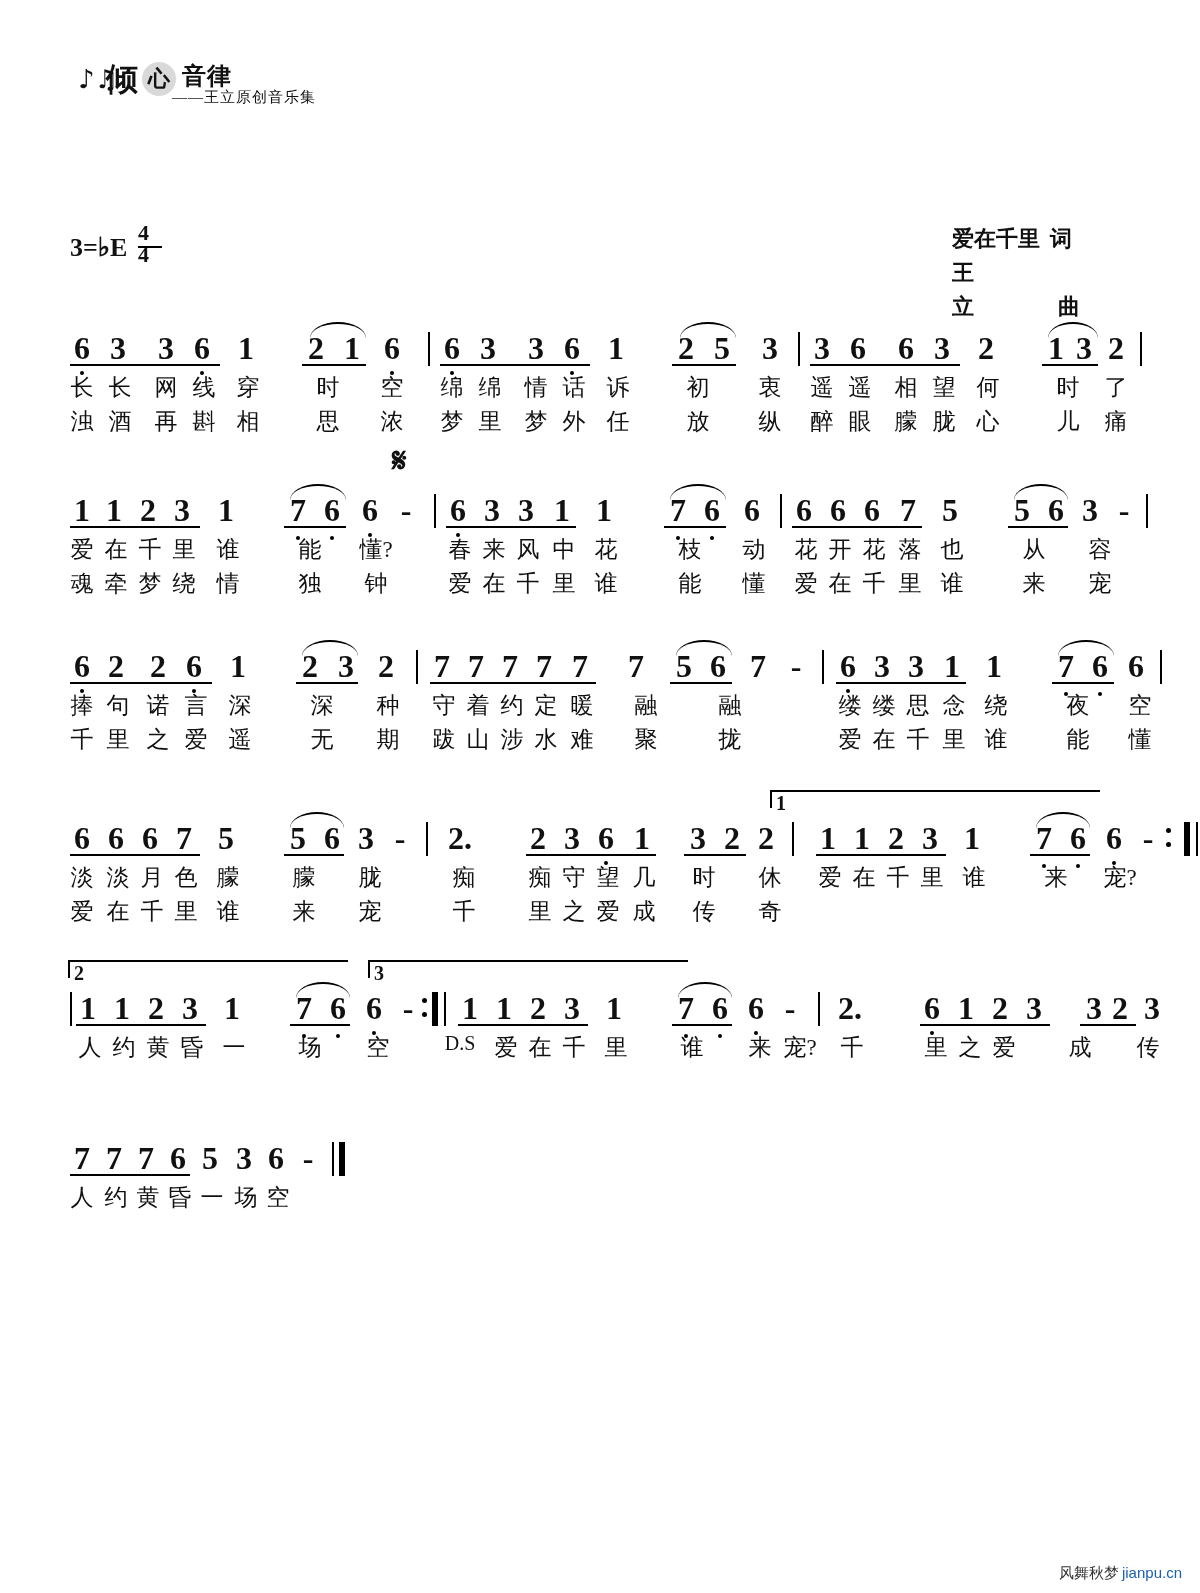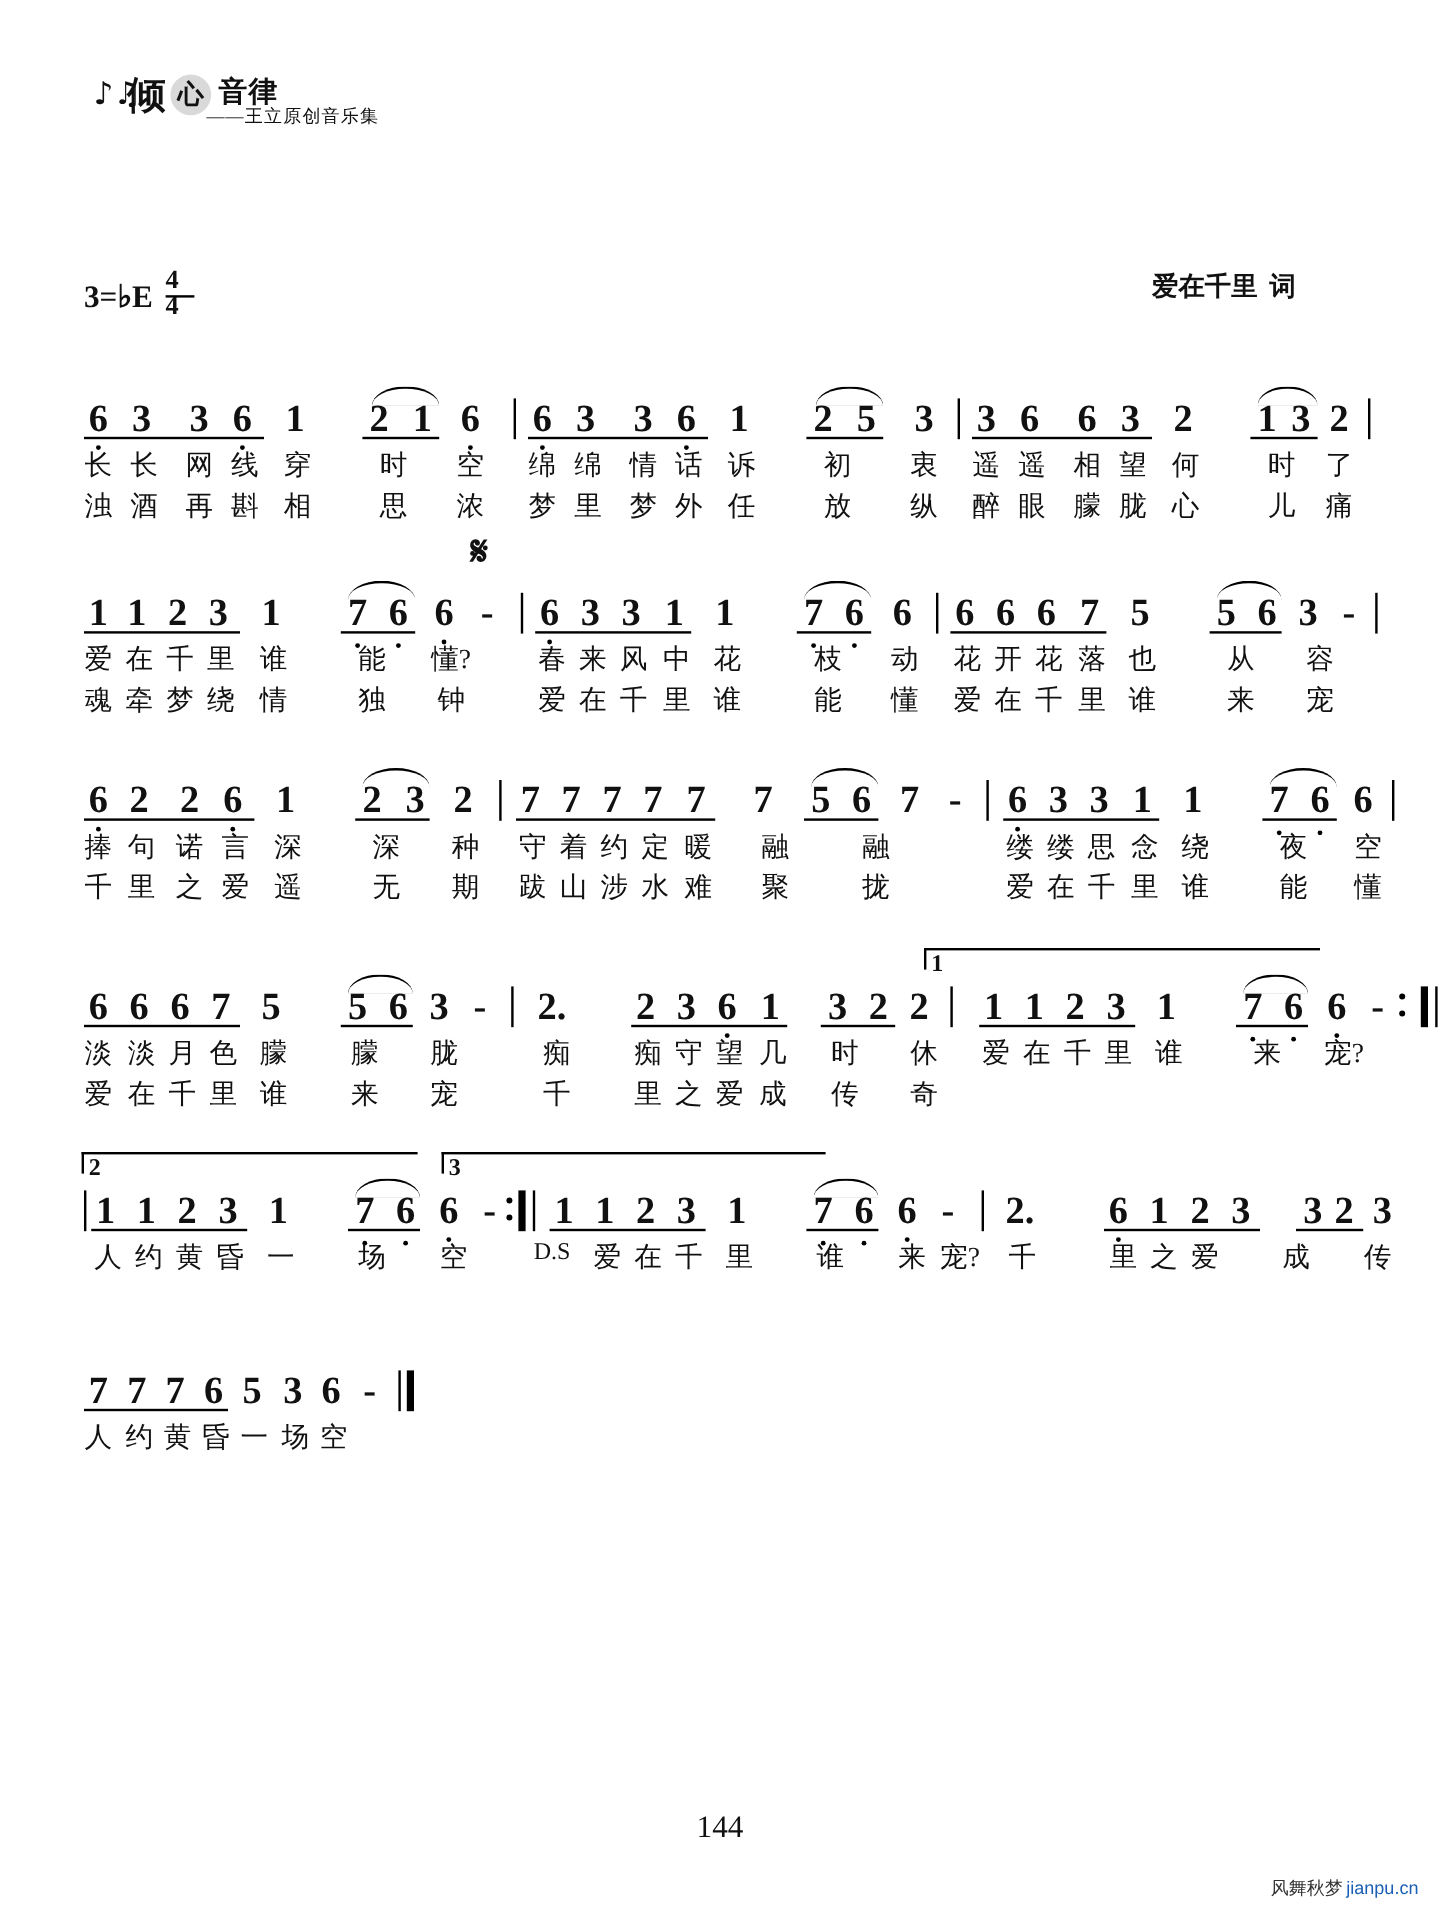"王 立 曲" div.credit-composer { html: none -> <div> <span>王 立</span><span>曲</span> </div> }
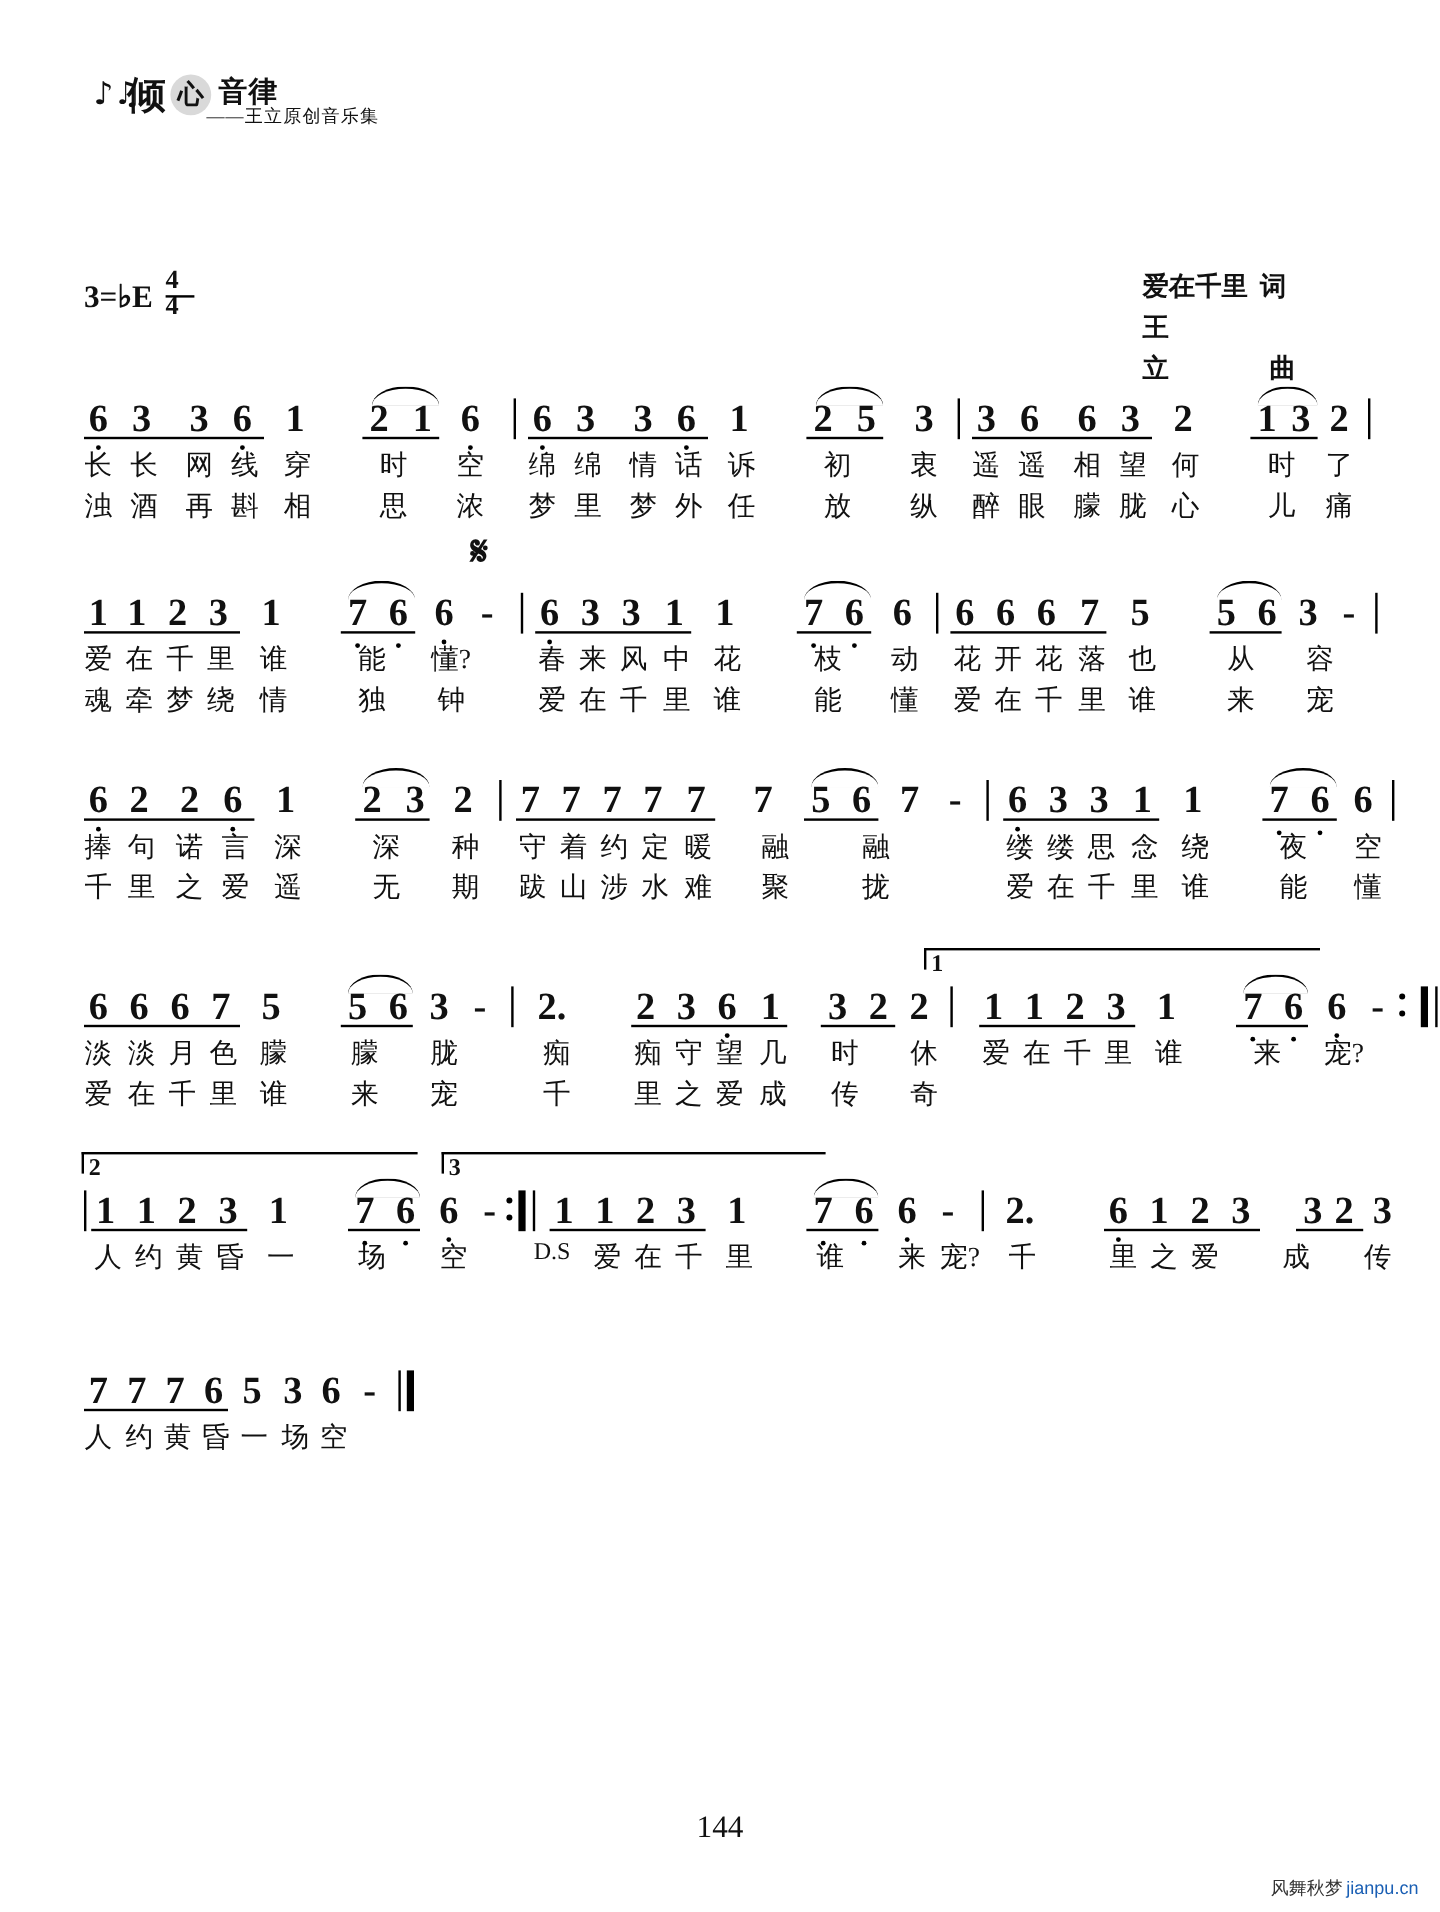"144" div.page-number { html: <div>144</div> -> none }
